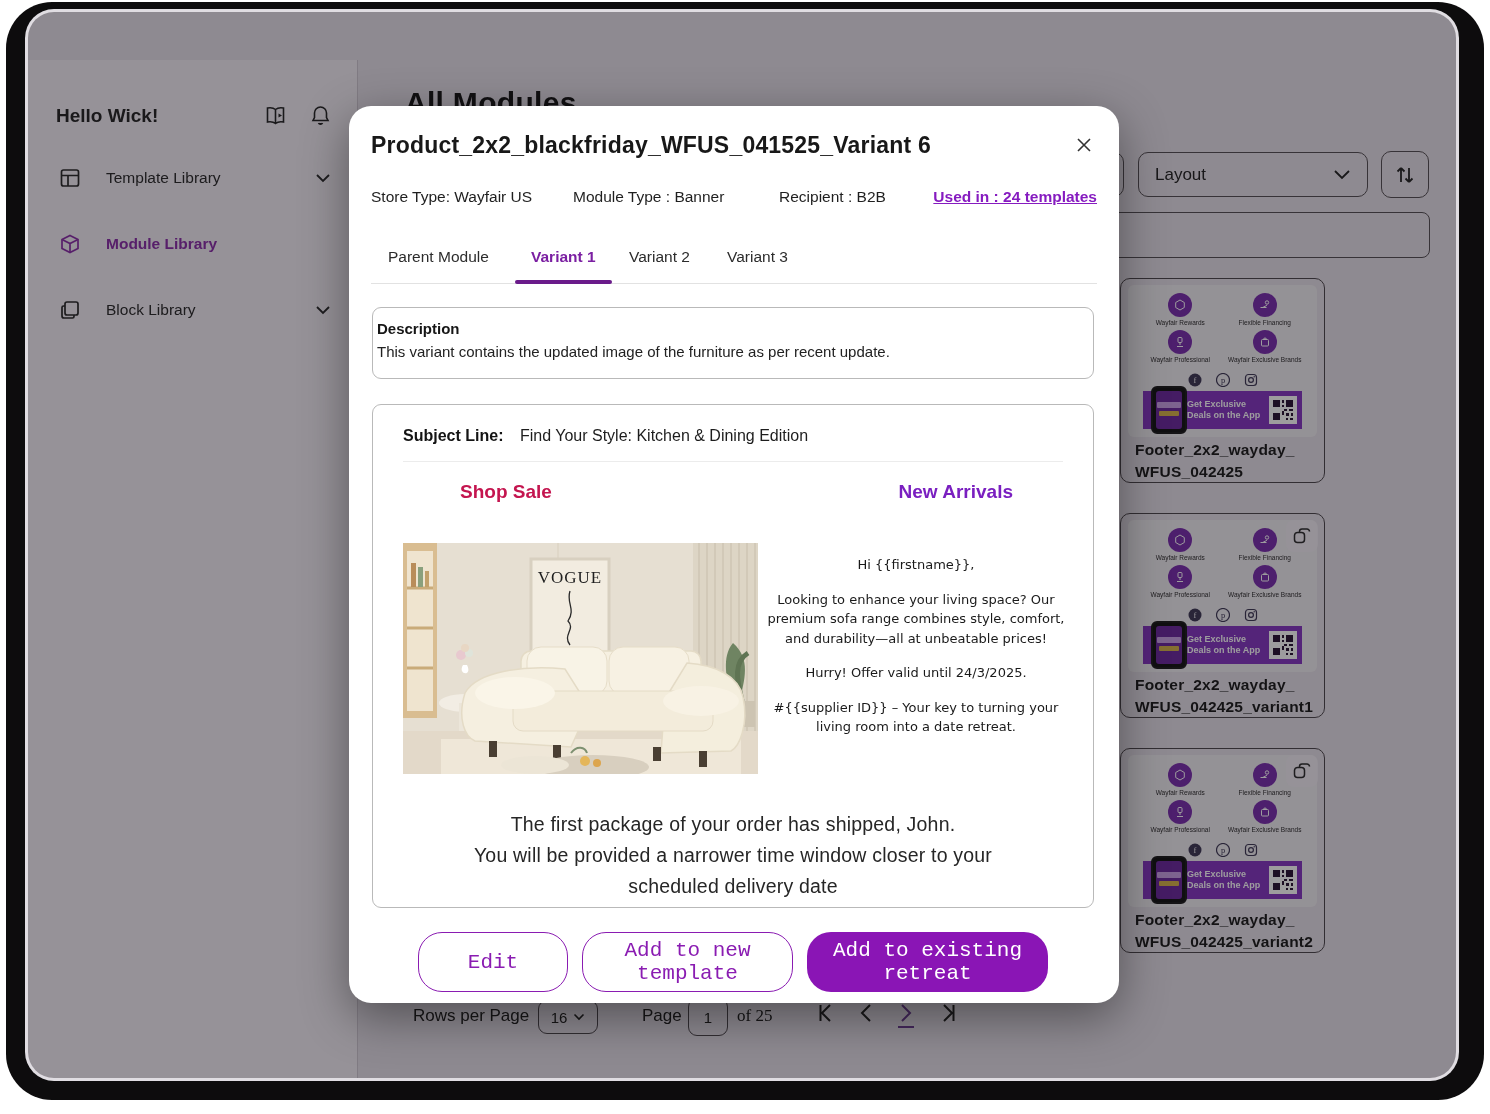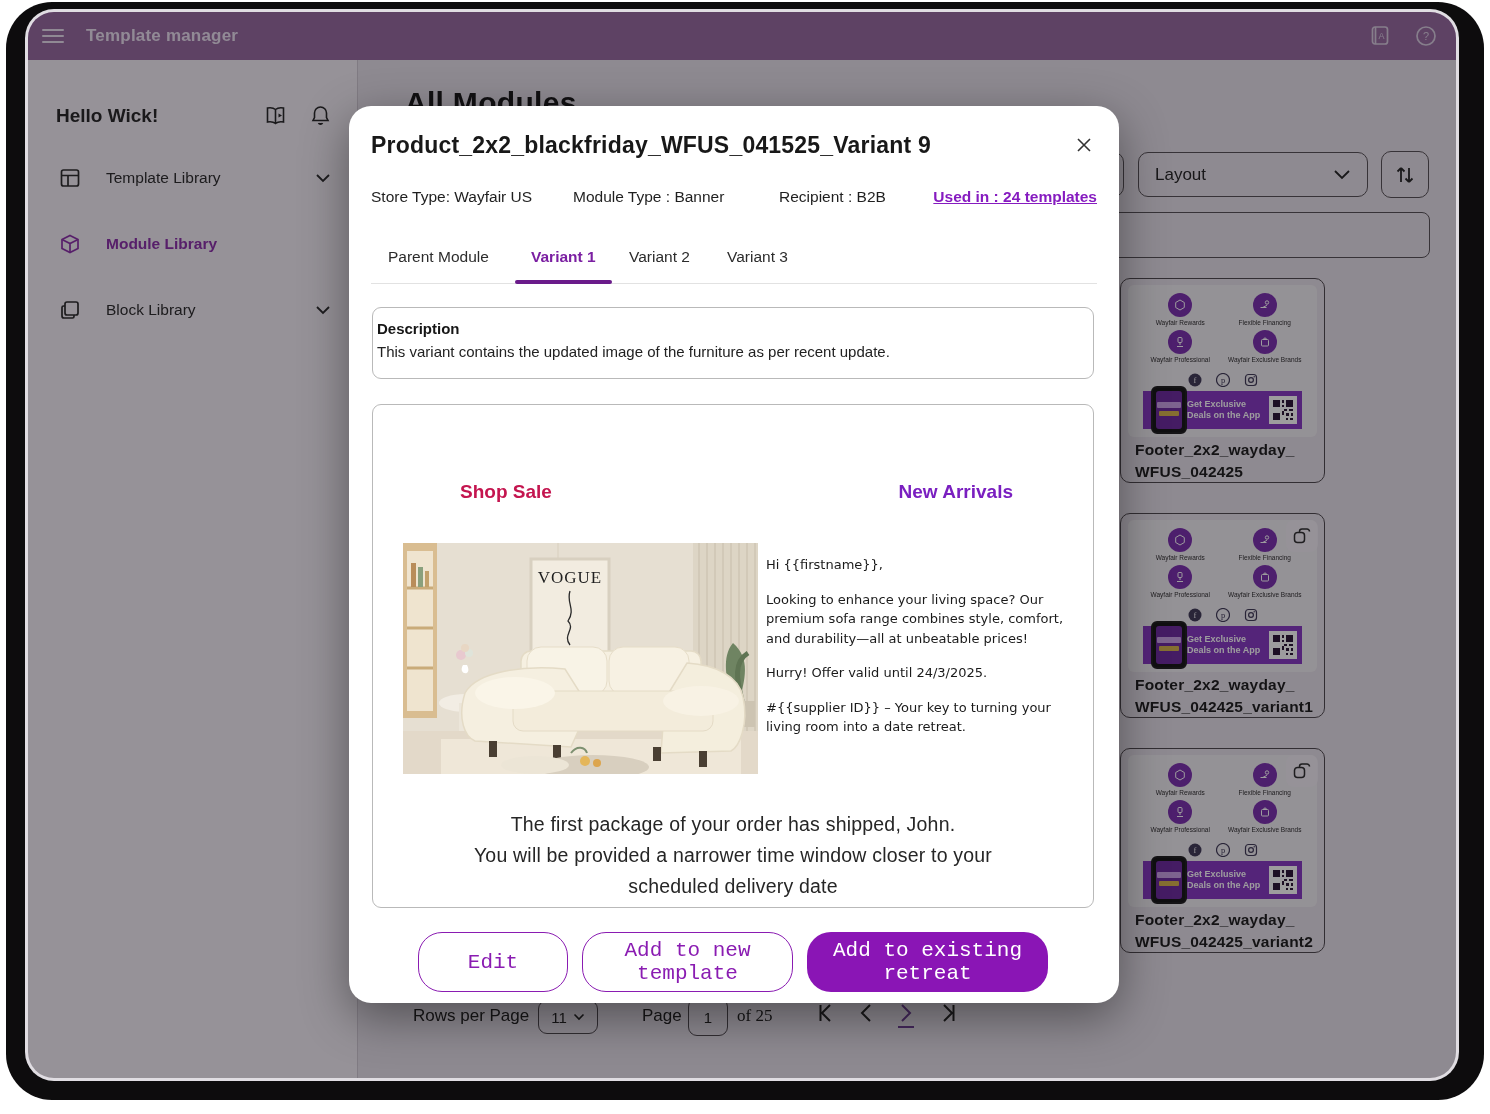"Template manager" div.topbar { html: <div> <div> <span></span> <span></span> <span></span> </div> <div>Template manager</div> <div> <span> <svg> <rect></rect> <path></path> <text>A</text> </svg> </span> <span> <svg> <circle></circle> <text>?</text> </svg> </span> </div> </div> -> none }
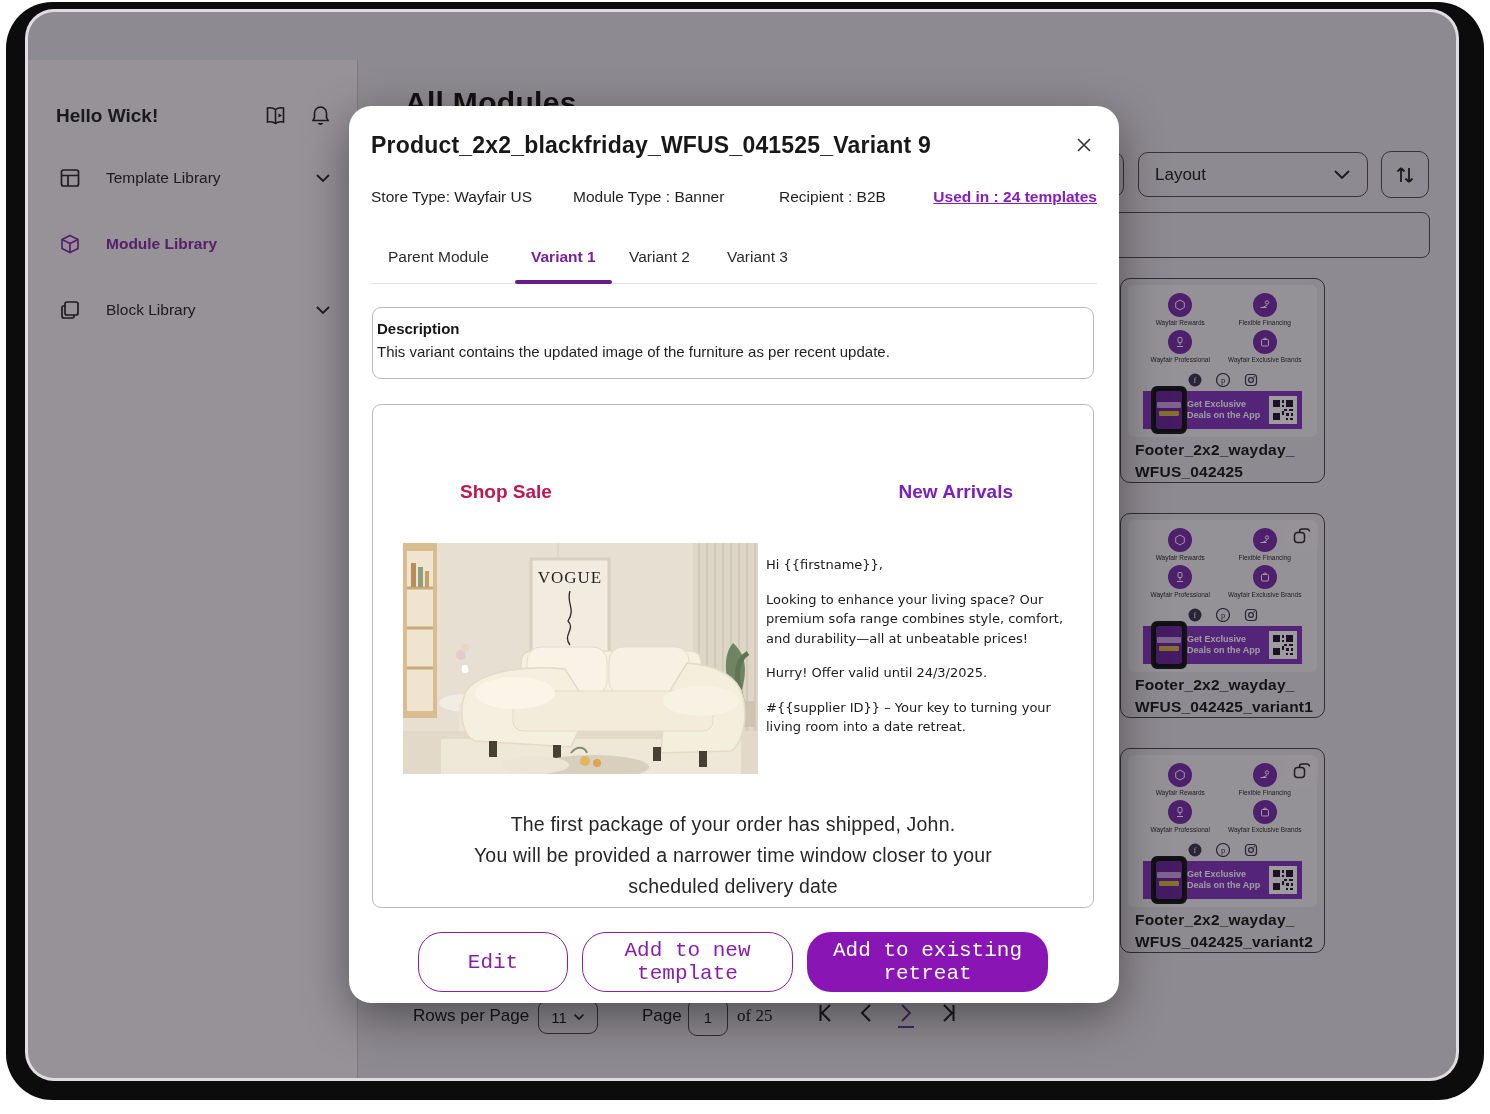"Product_2x2_blackfriday_WFUS_041525_Vari" div.m-title { text: 9 -> 6 }
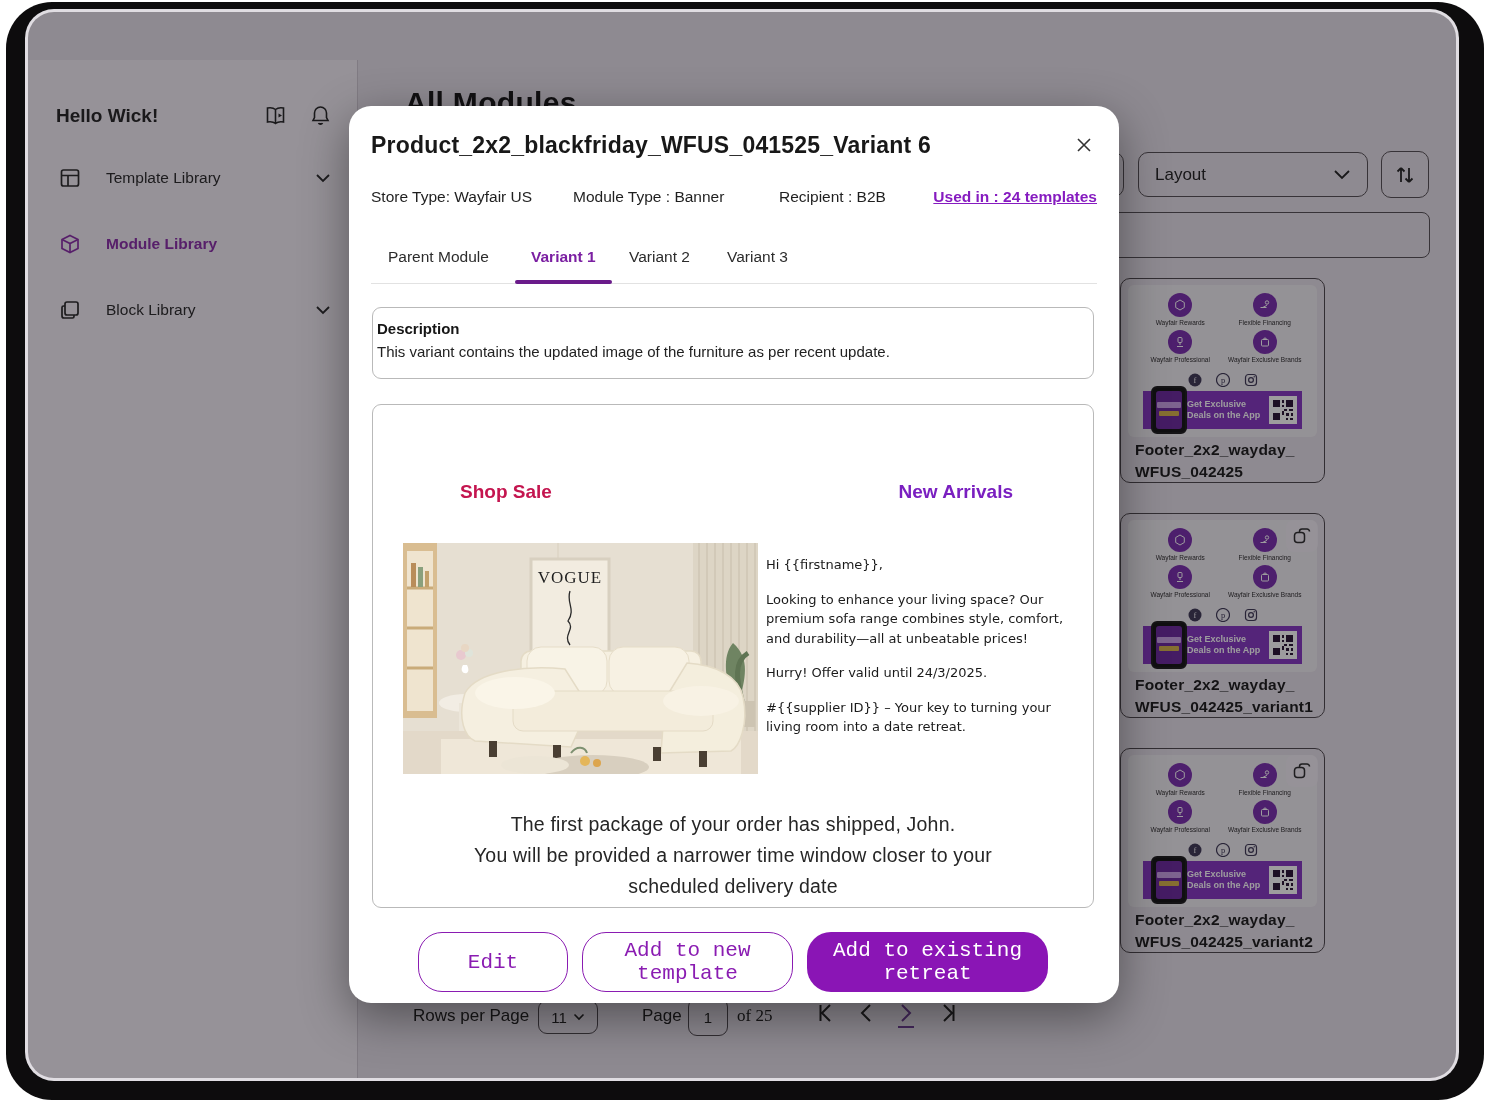"Subject Line: Find Your Style:" div.subj-row { html: none -> <div> <span>Subject Line:</span> <span>Find Your Style: Kitchen &amp; Dining Edition</span> </div> }
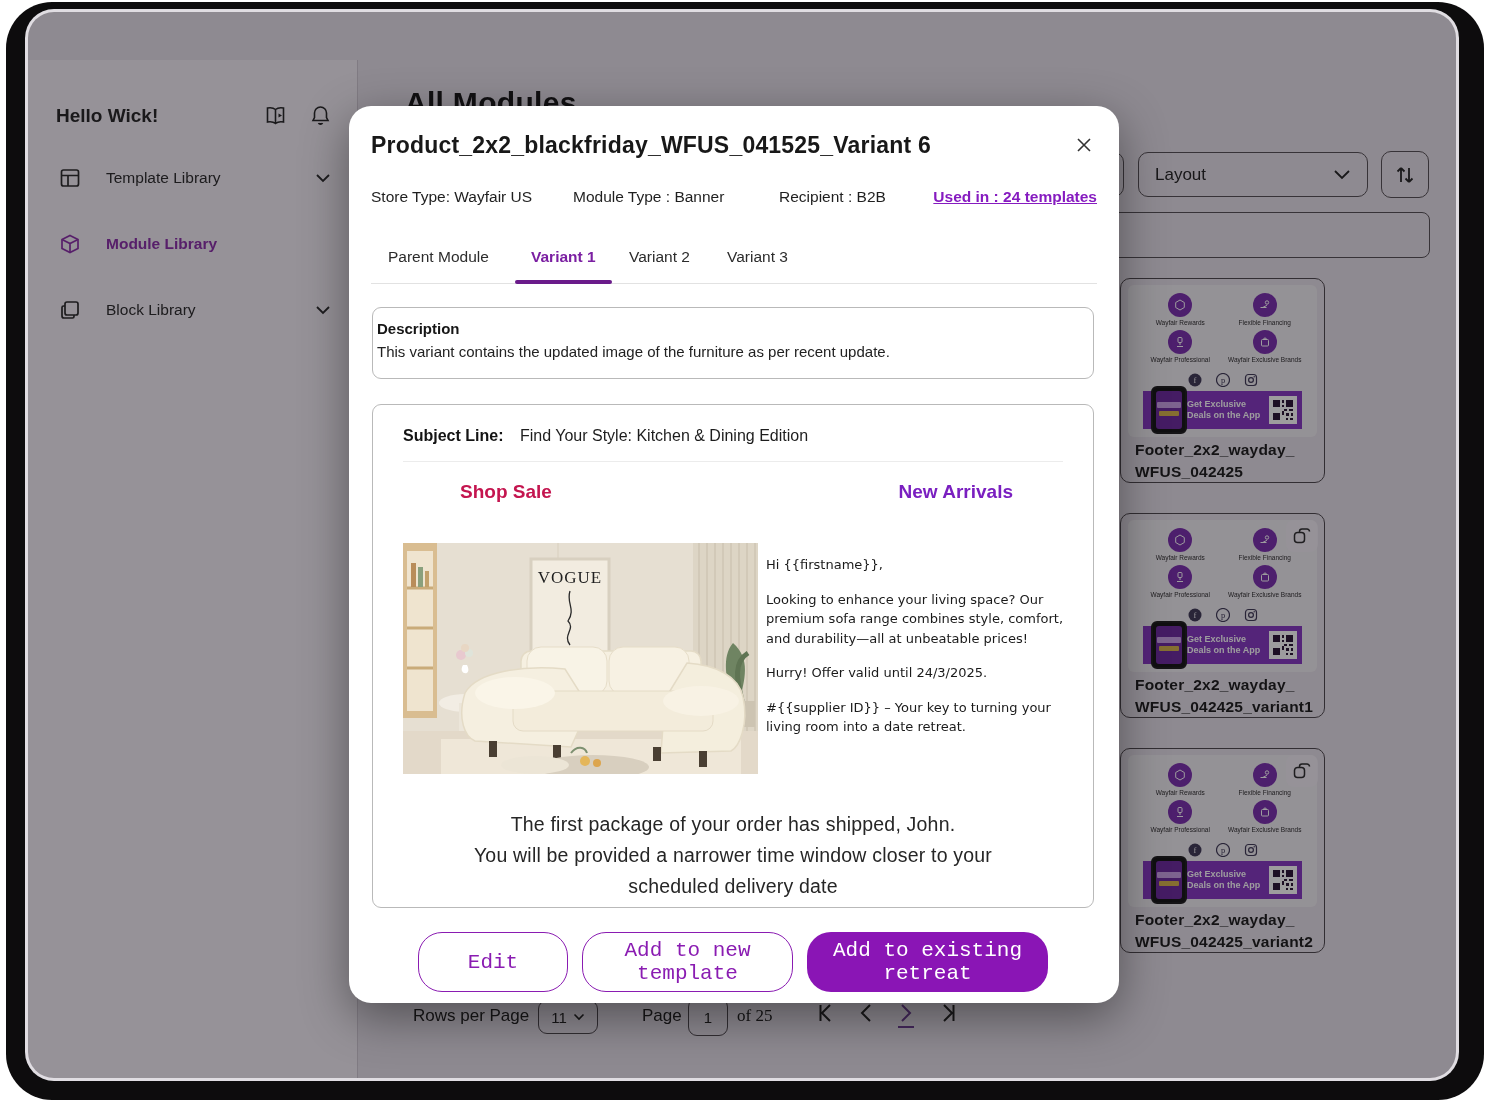"Hi {{firstname}}," .email-body p { text-align: none -> center }
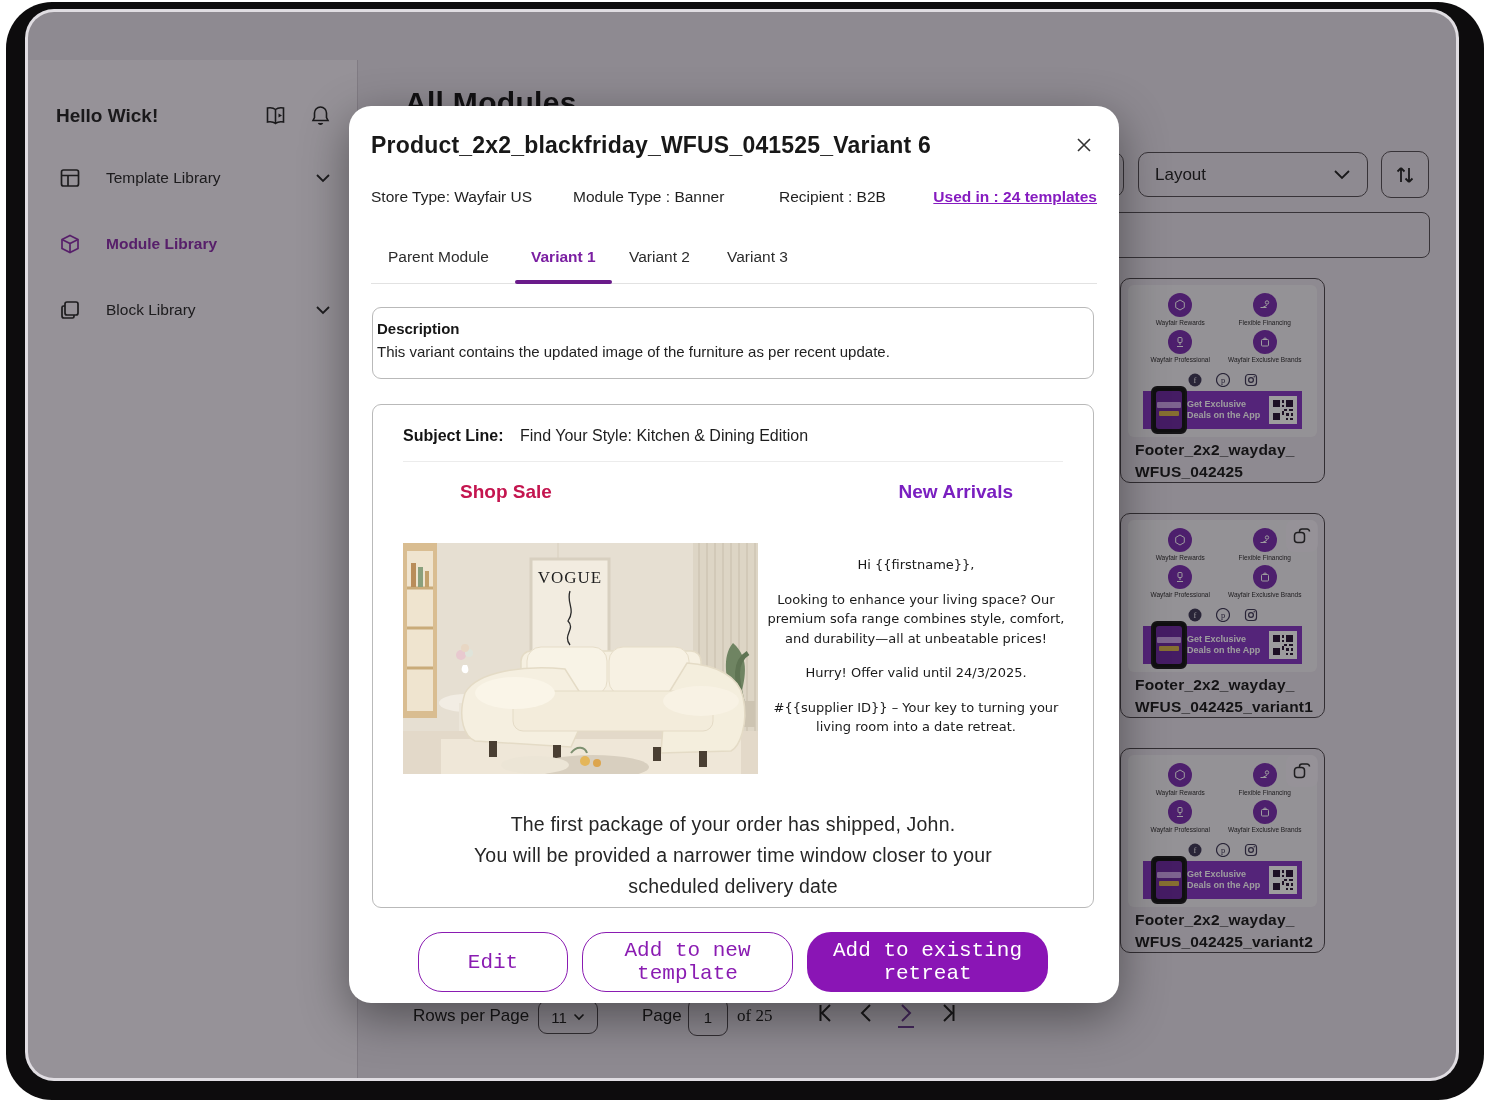"11" span.v { text: 11 -> 16 }
